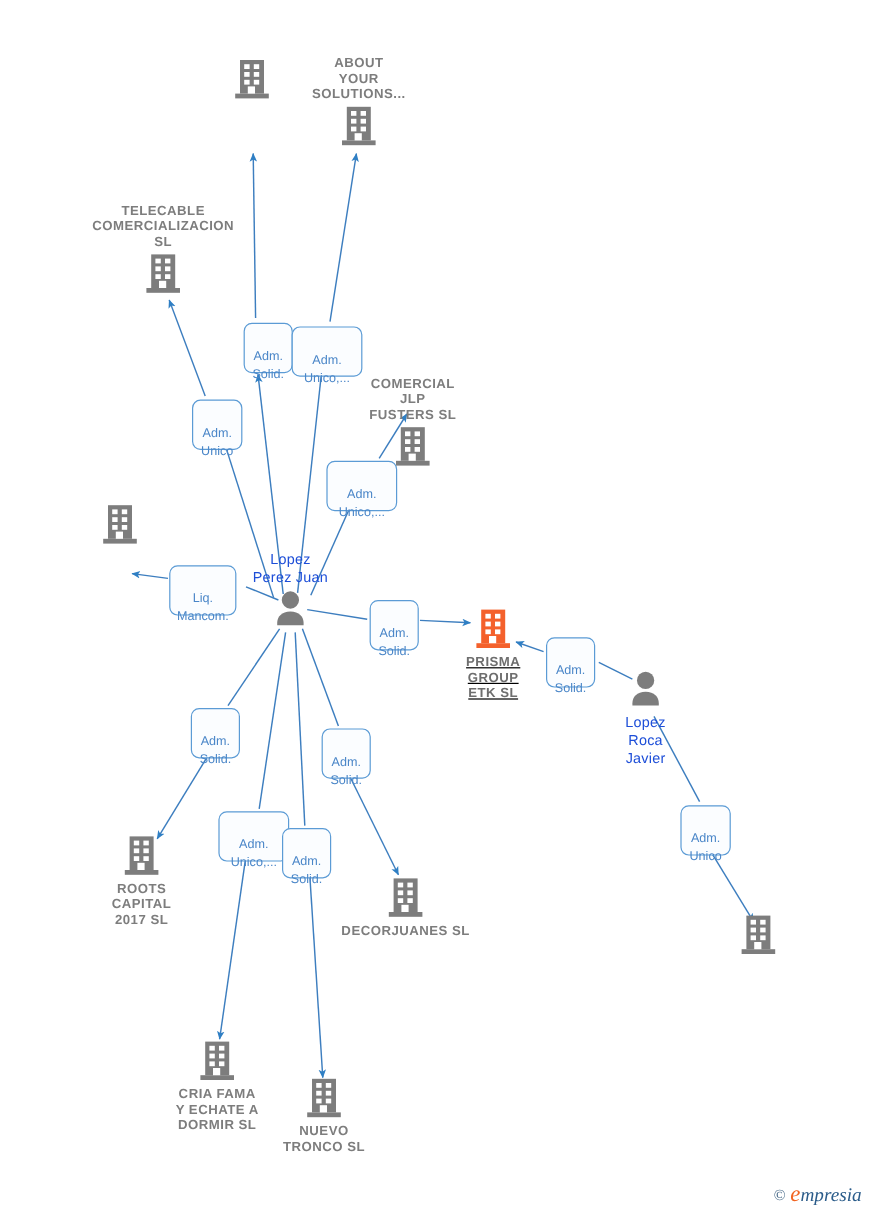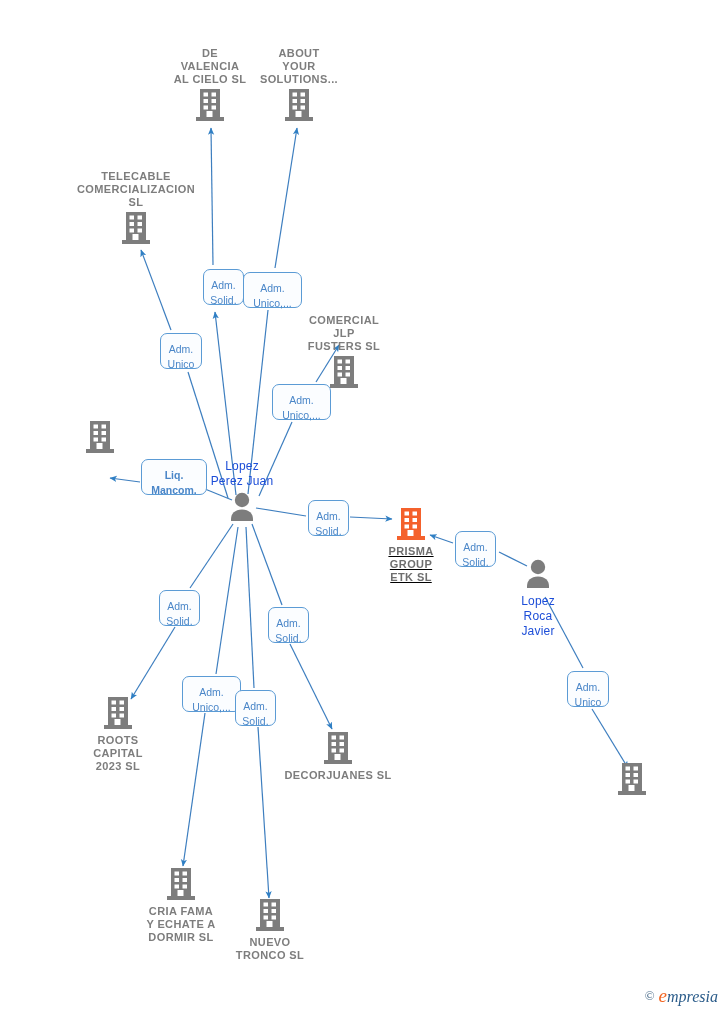"DE" div.label { html: <div>DE VALENCIA AL CIELO SL</div> -> none }
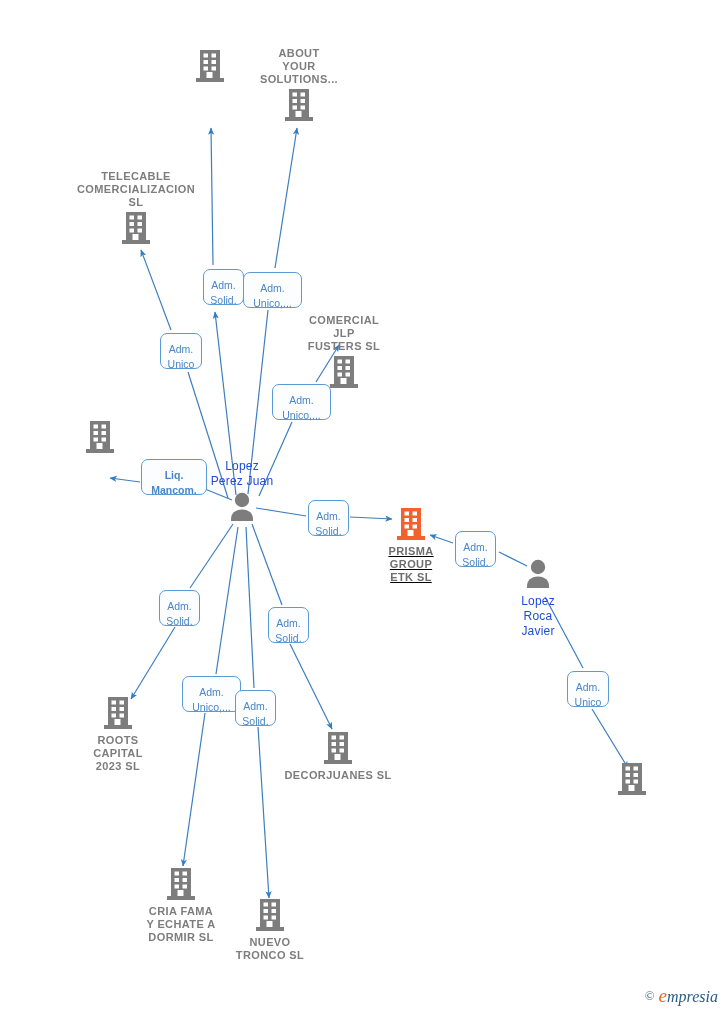"Adm." .tag { padding: 8px 5px -> 20px 5px }
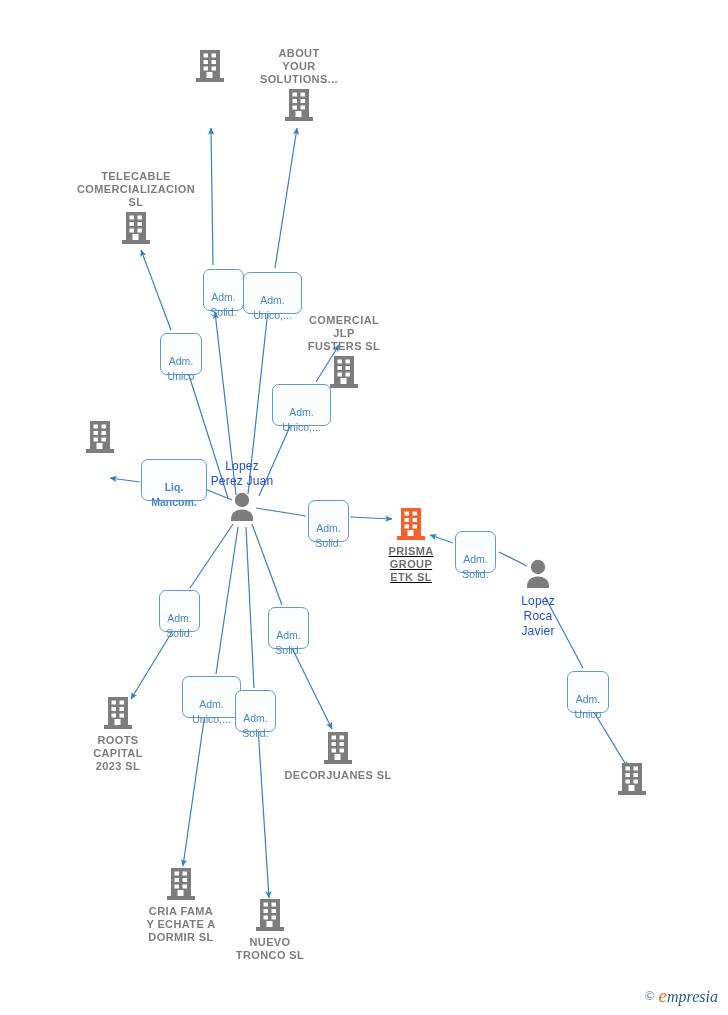"Liq." div.tag { font-weight: bold -> none; top: 459px -> 471px; width: 66px -> 56px }
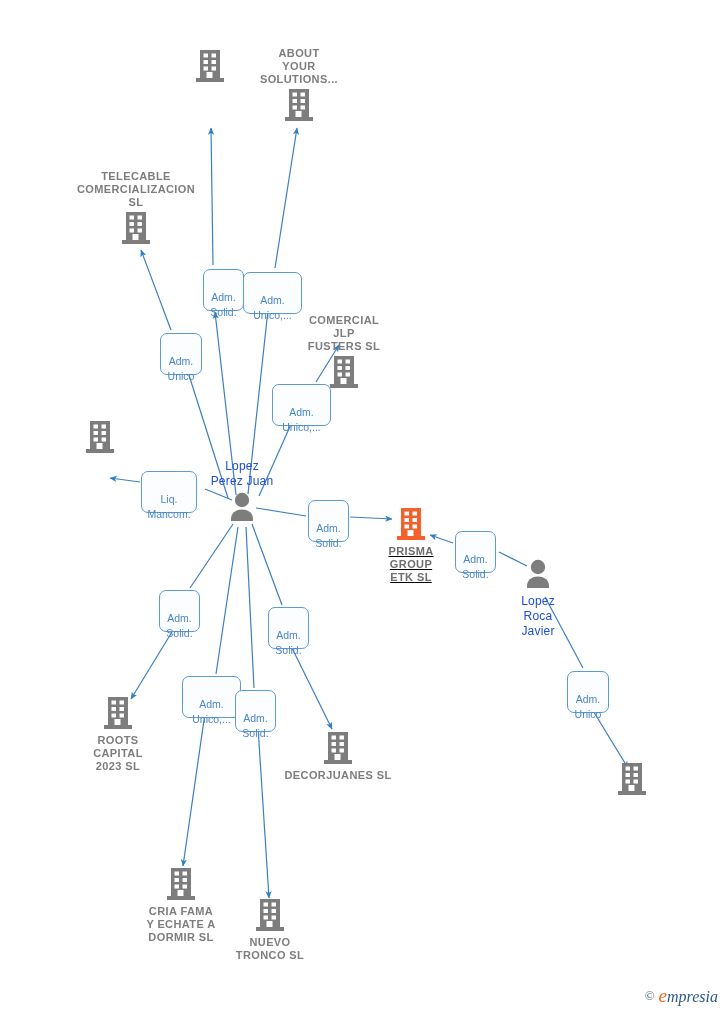"ROOTS" div.label { text: 2023 -> 2017 }
